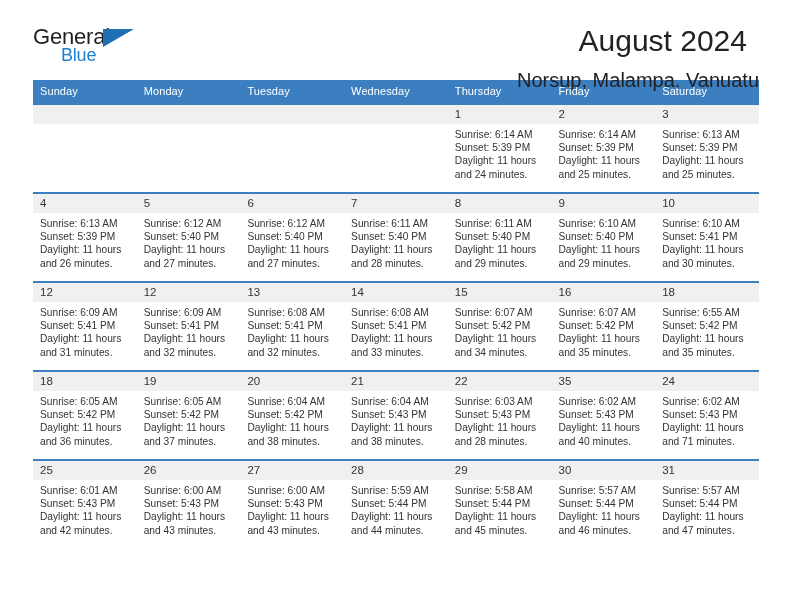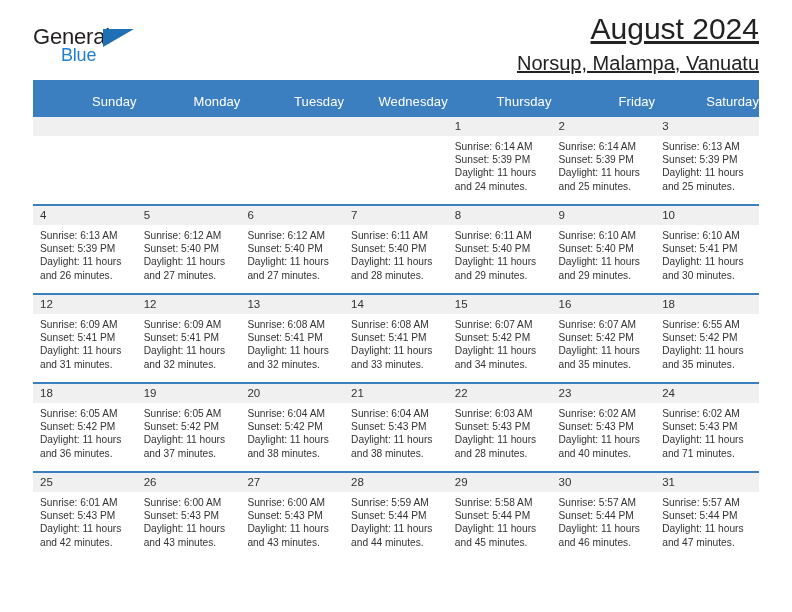"General" .header { align-items: flex-end -> center; text-decoration: underline -> none }
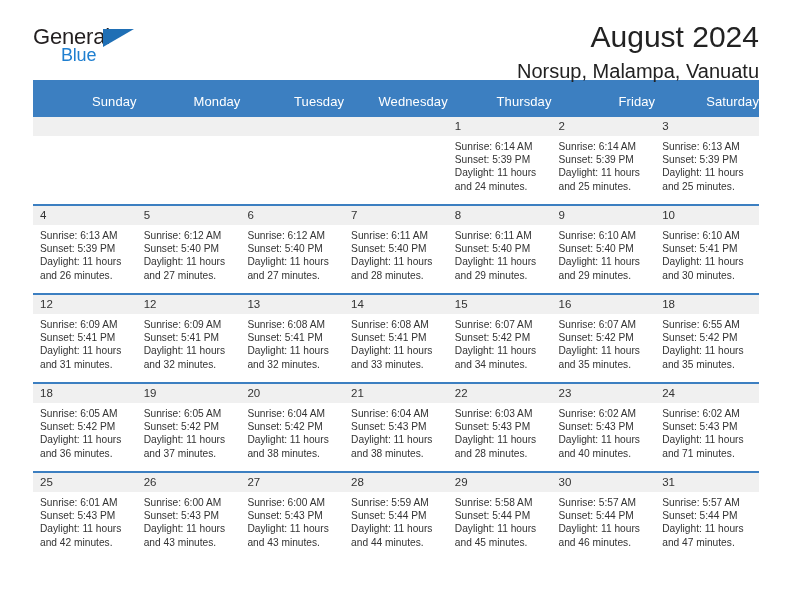"August 2024" .month-title { margin: 0 -> 12px }
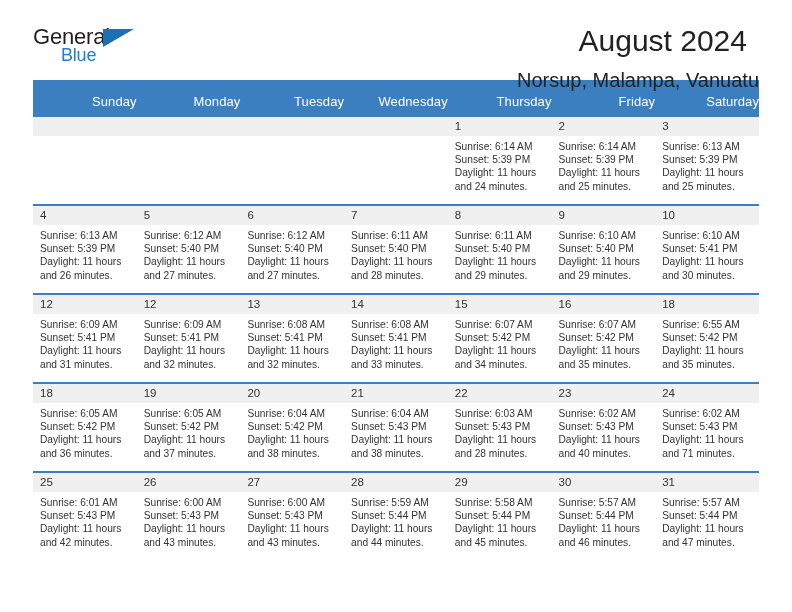"Sunday" .calendar thead th { font-size: 13px -> 11px; padding: 14px 0 6px 7px -> 5px 0 6px 7px; text-align: right -> left }
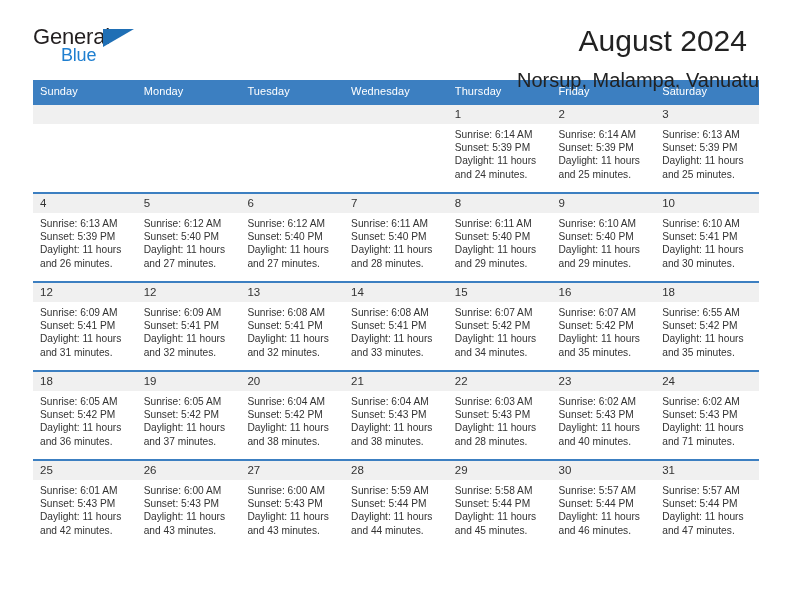"23" span.daynum { text: 23 -> 35 }
